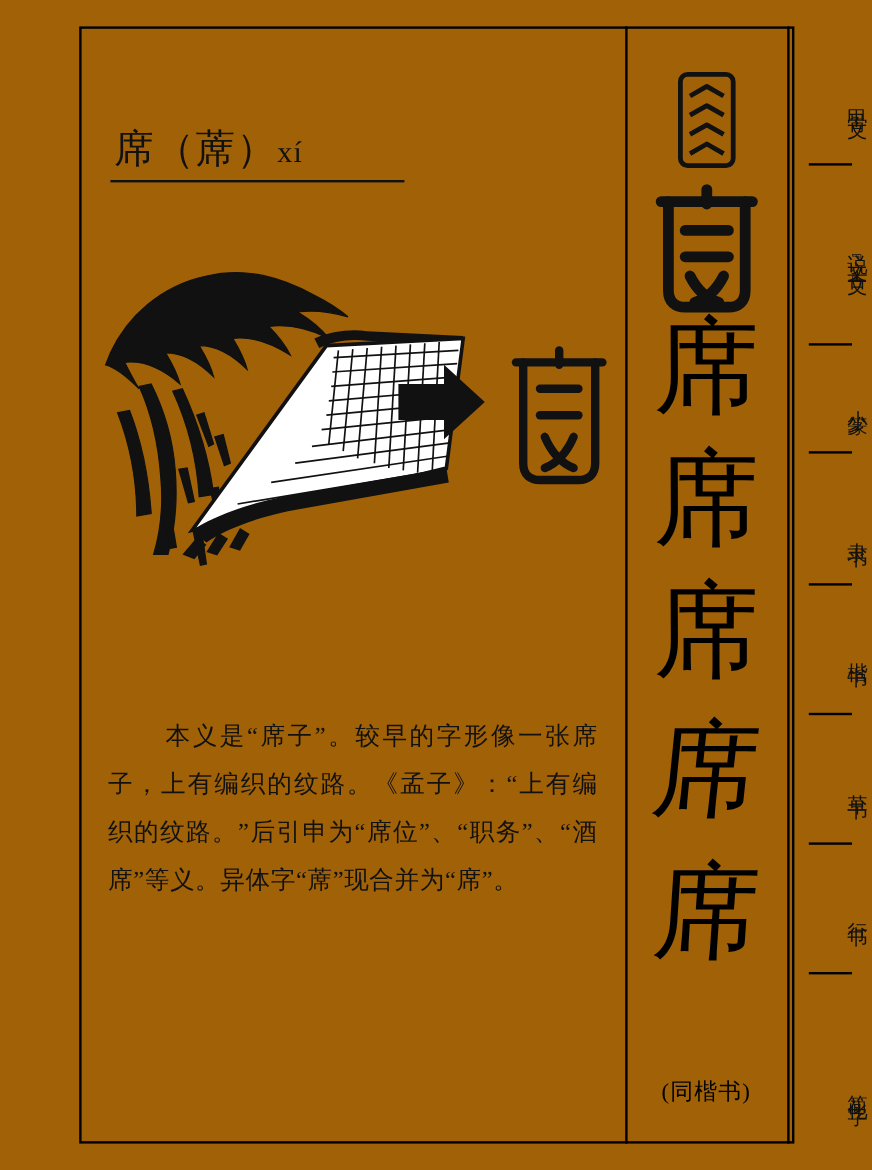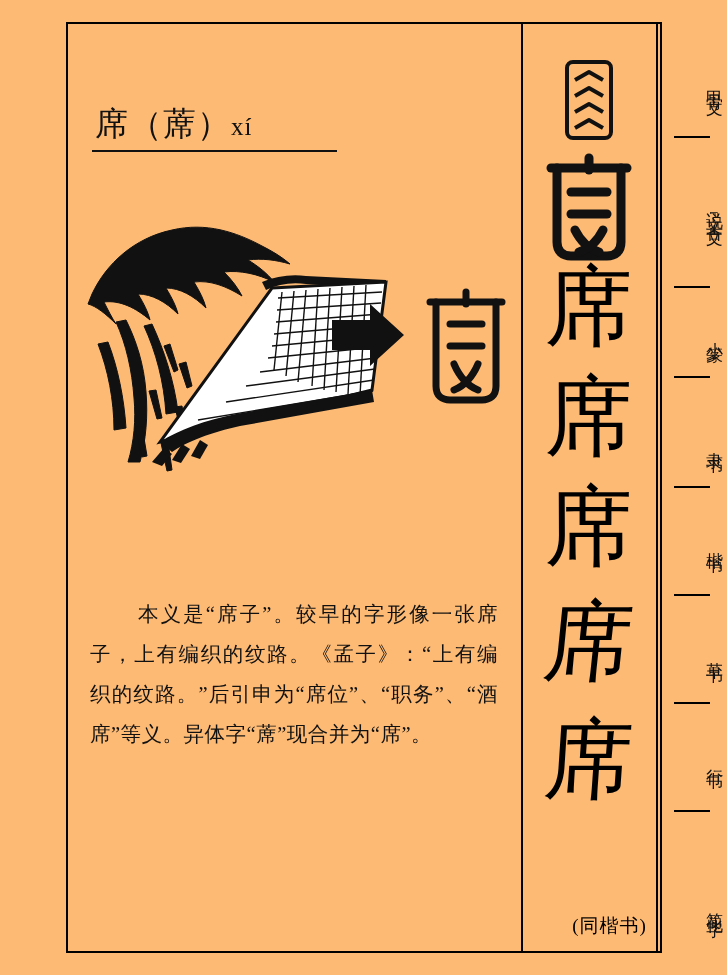"席（蓆）xí" #page { background: #fdba74 -> #a16207 }
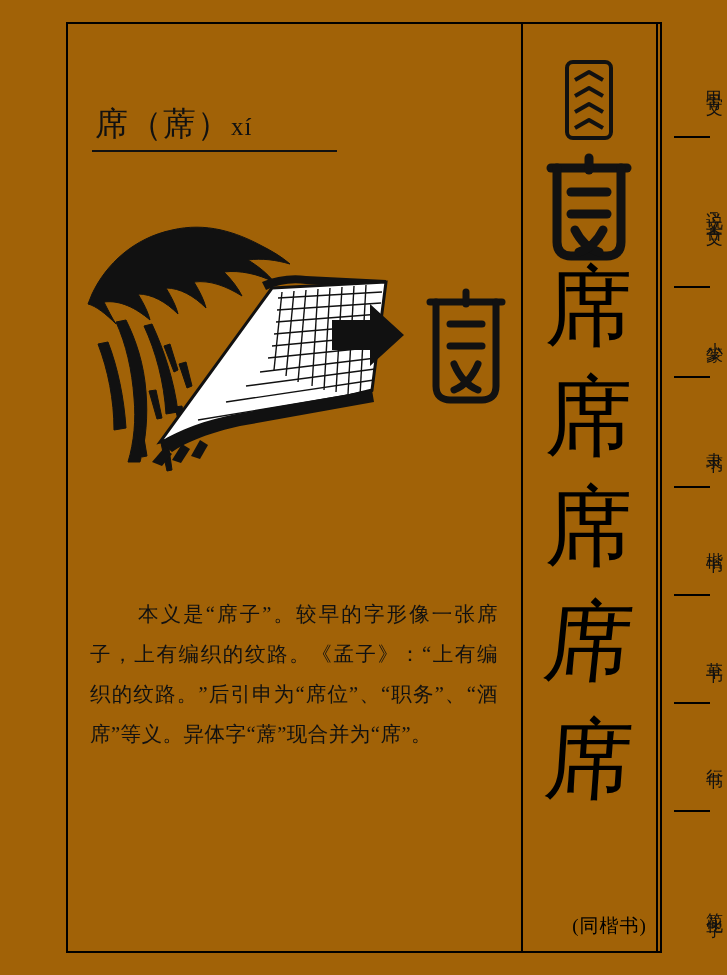"(同楷书)" .g-note { bottom: 12px -> 28px; padding-left: 21px -> none }
